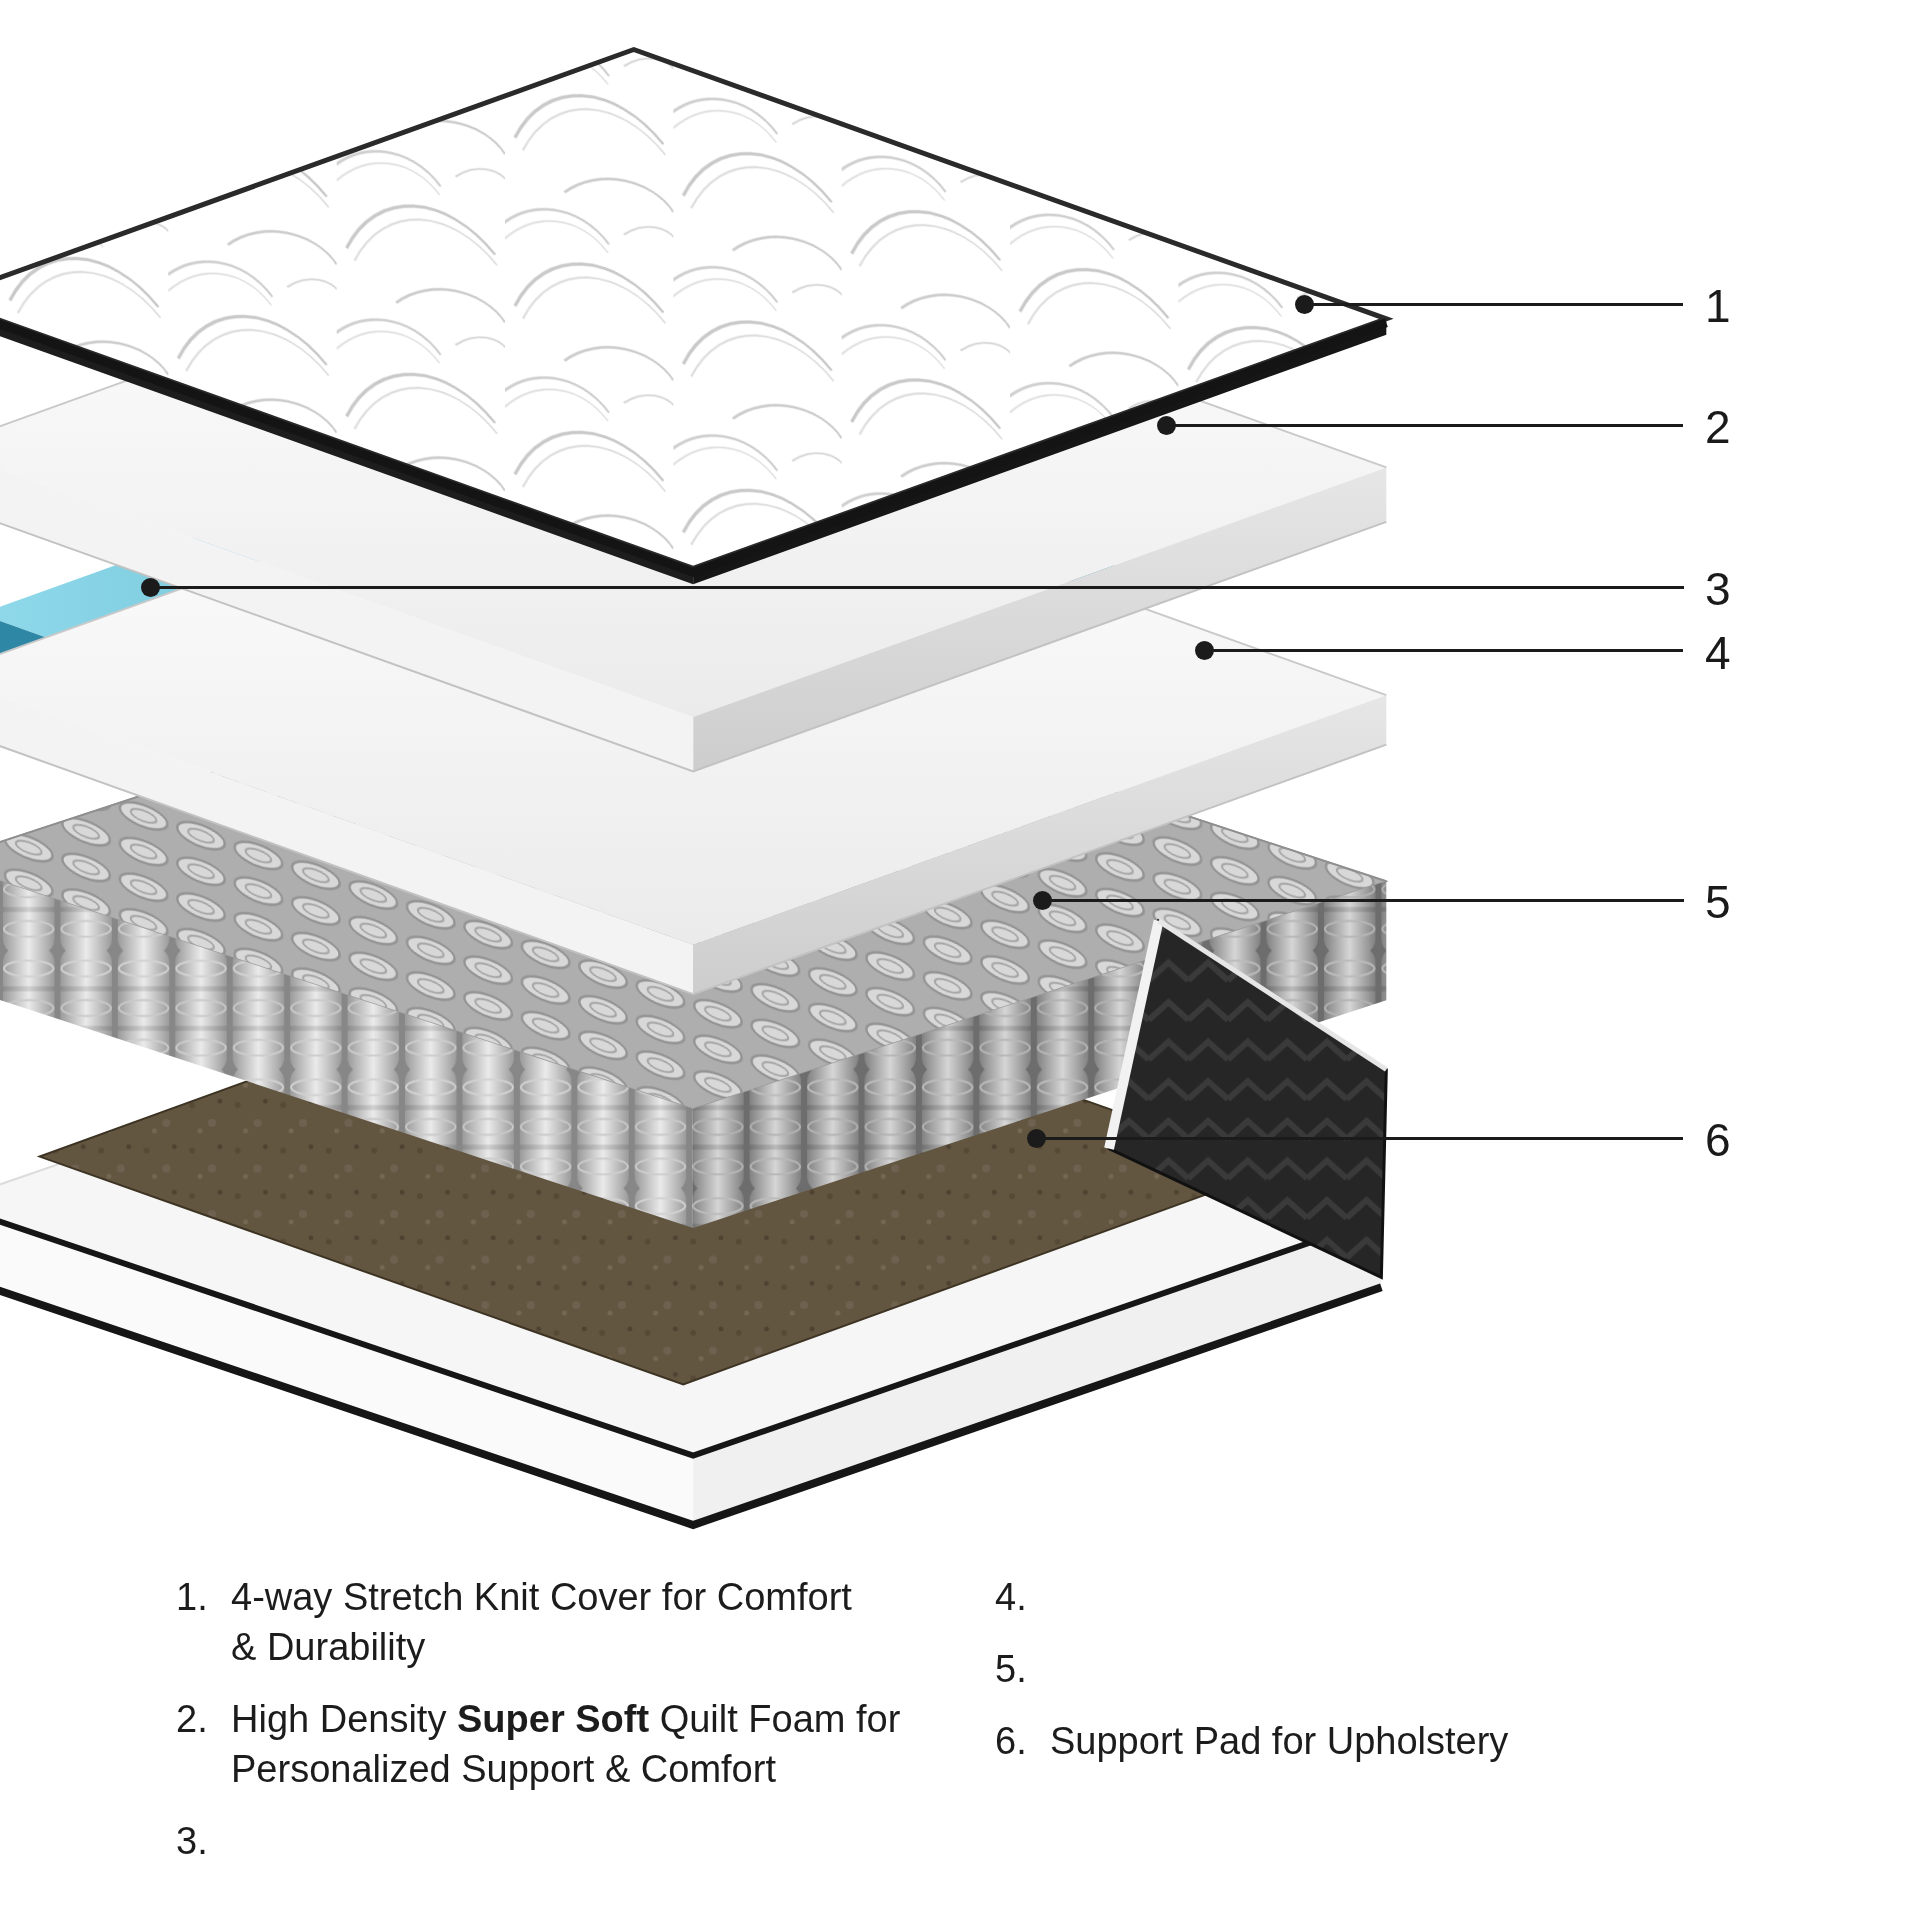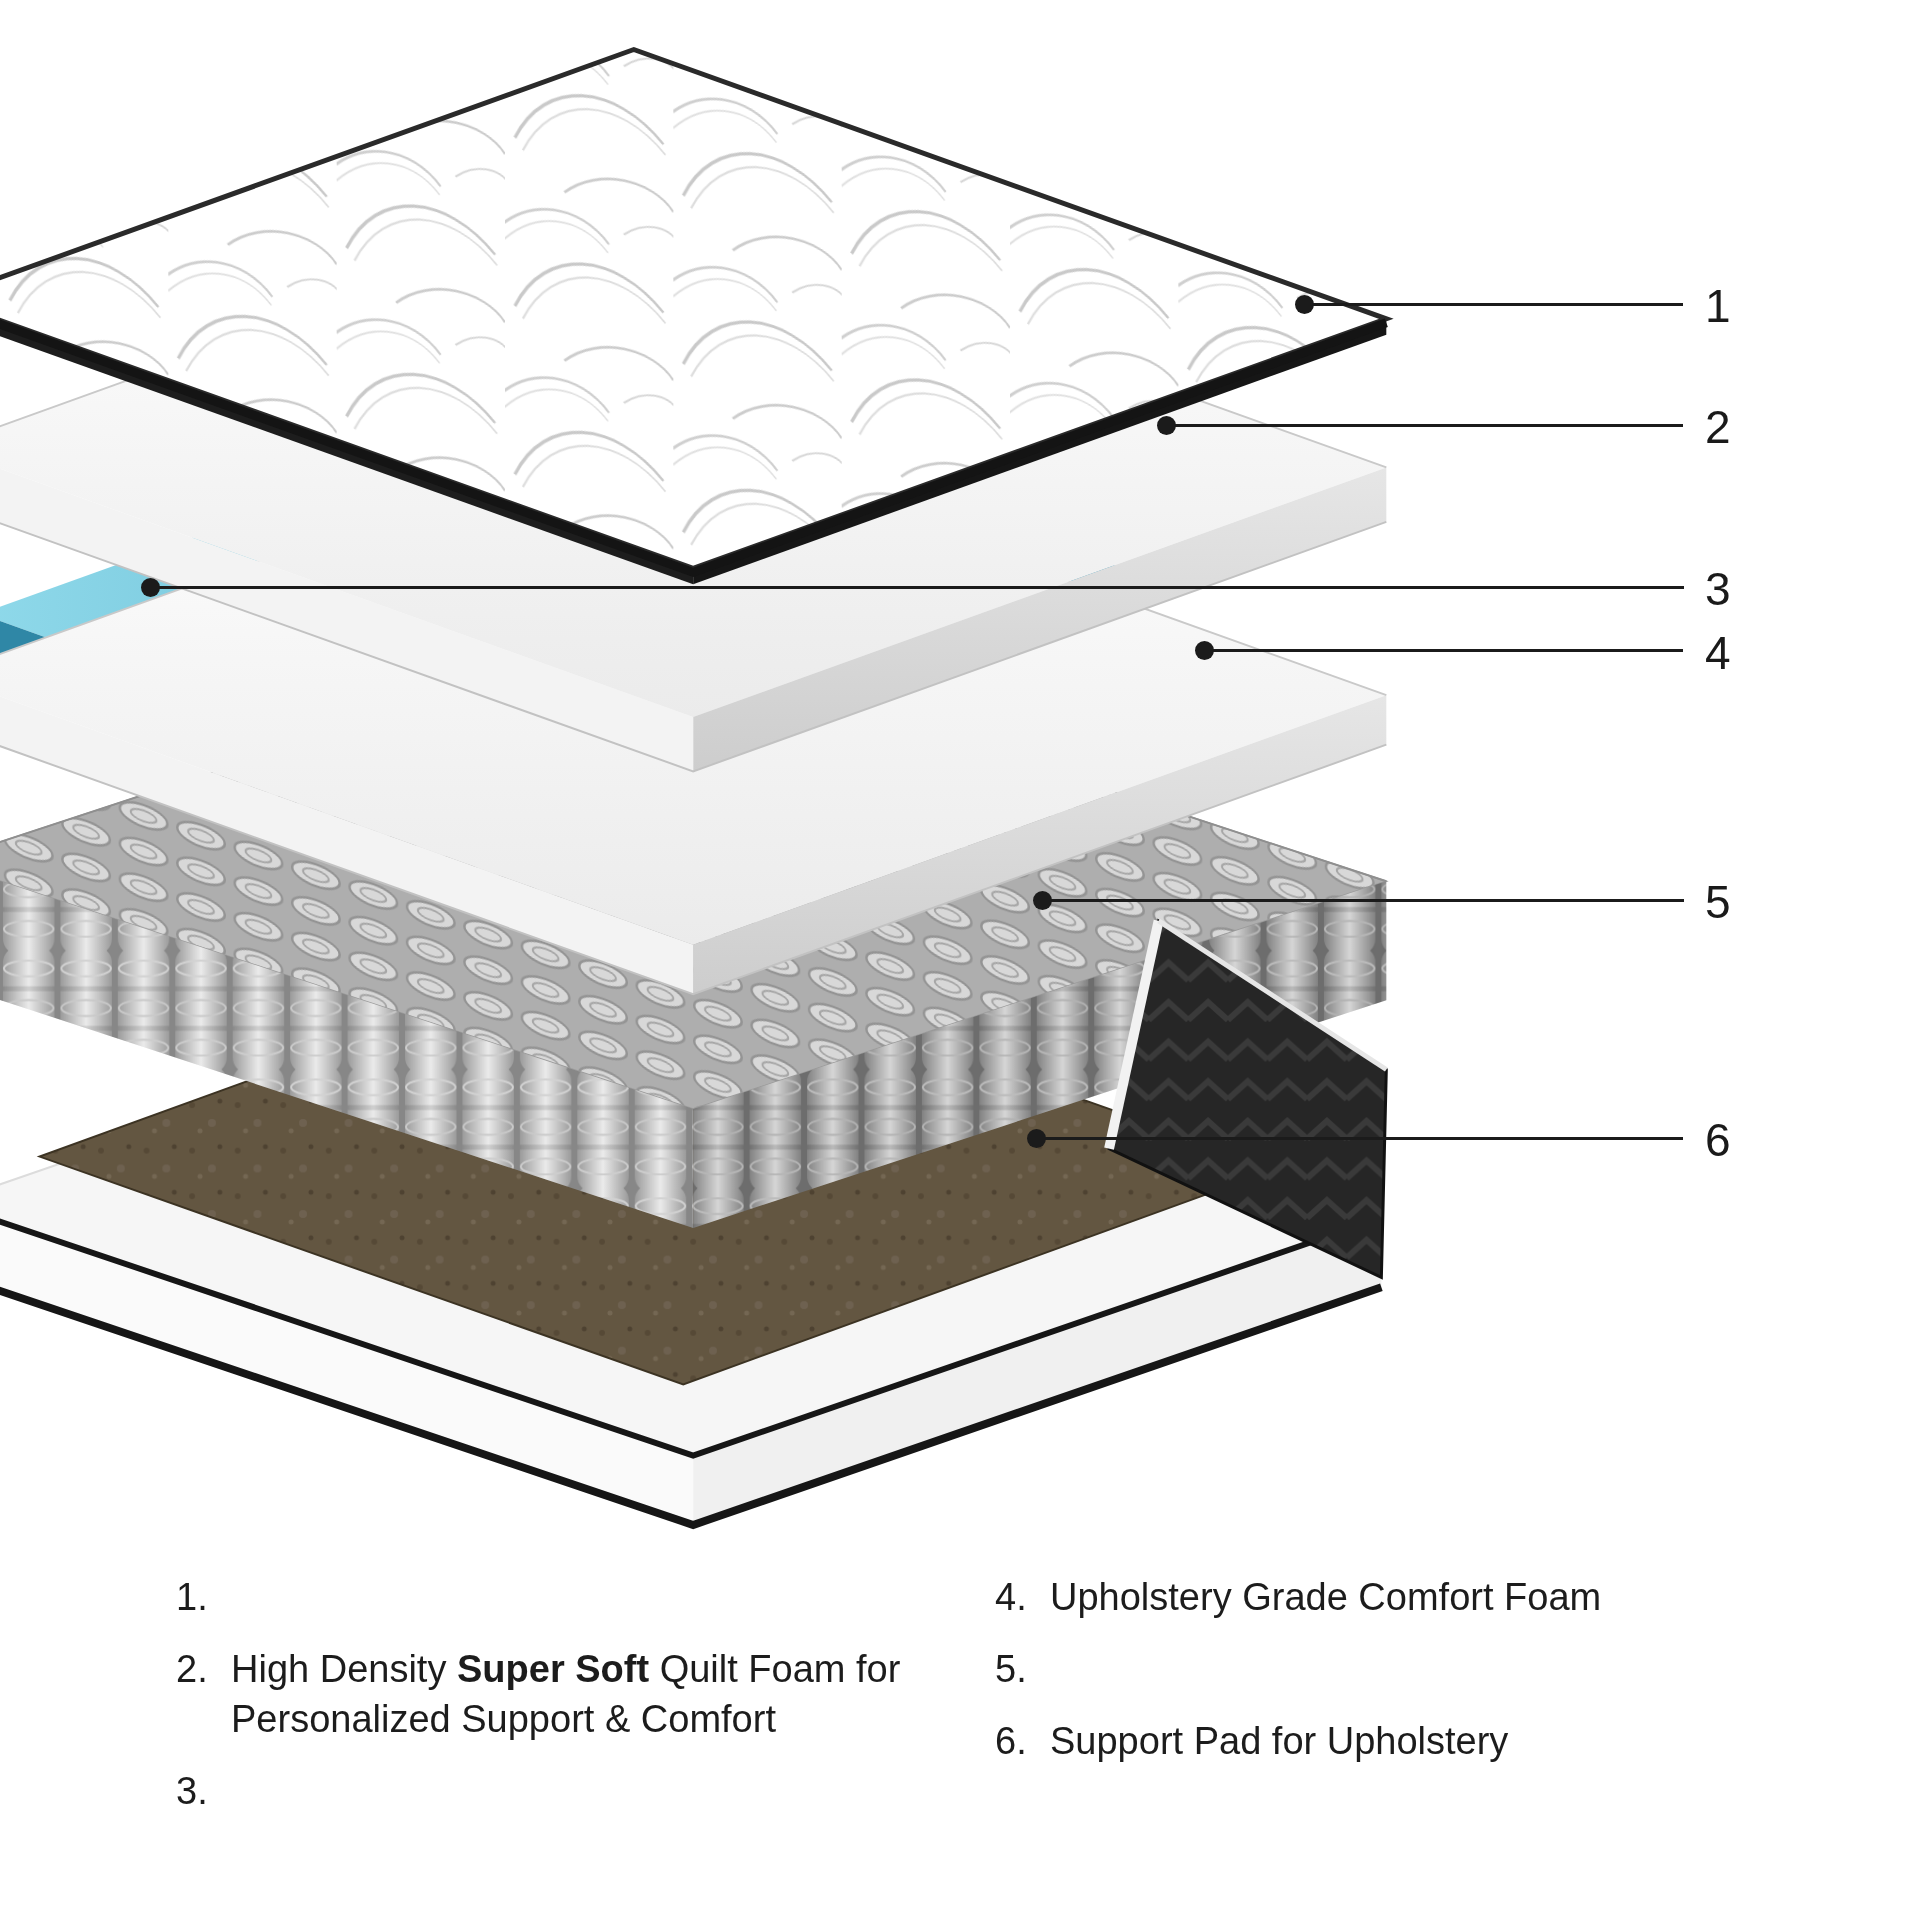"4-way Stretch Knit Cover for" div.li-text { html: none -> <div>4-way Stretch Knit Cover for Comfort &amp; Durability</div> }
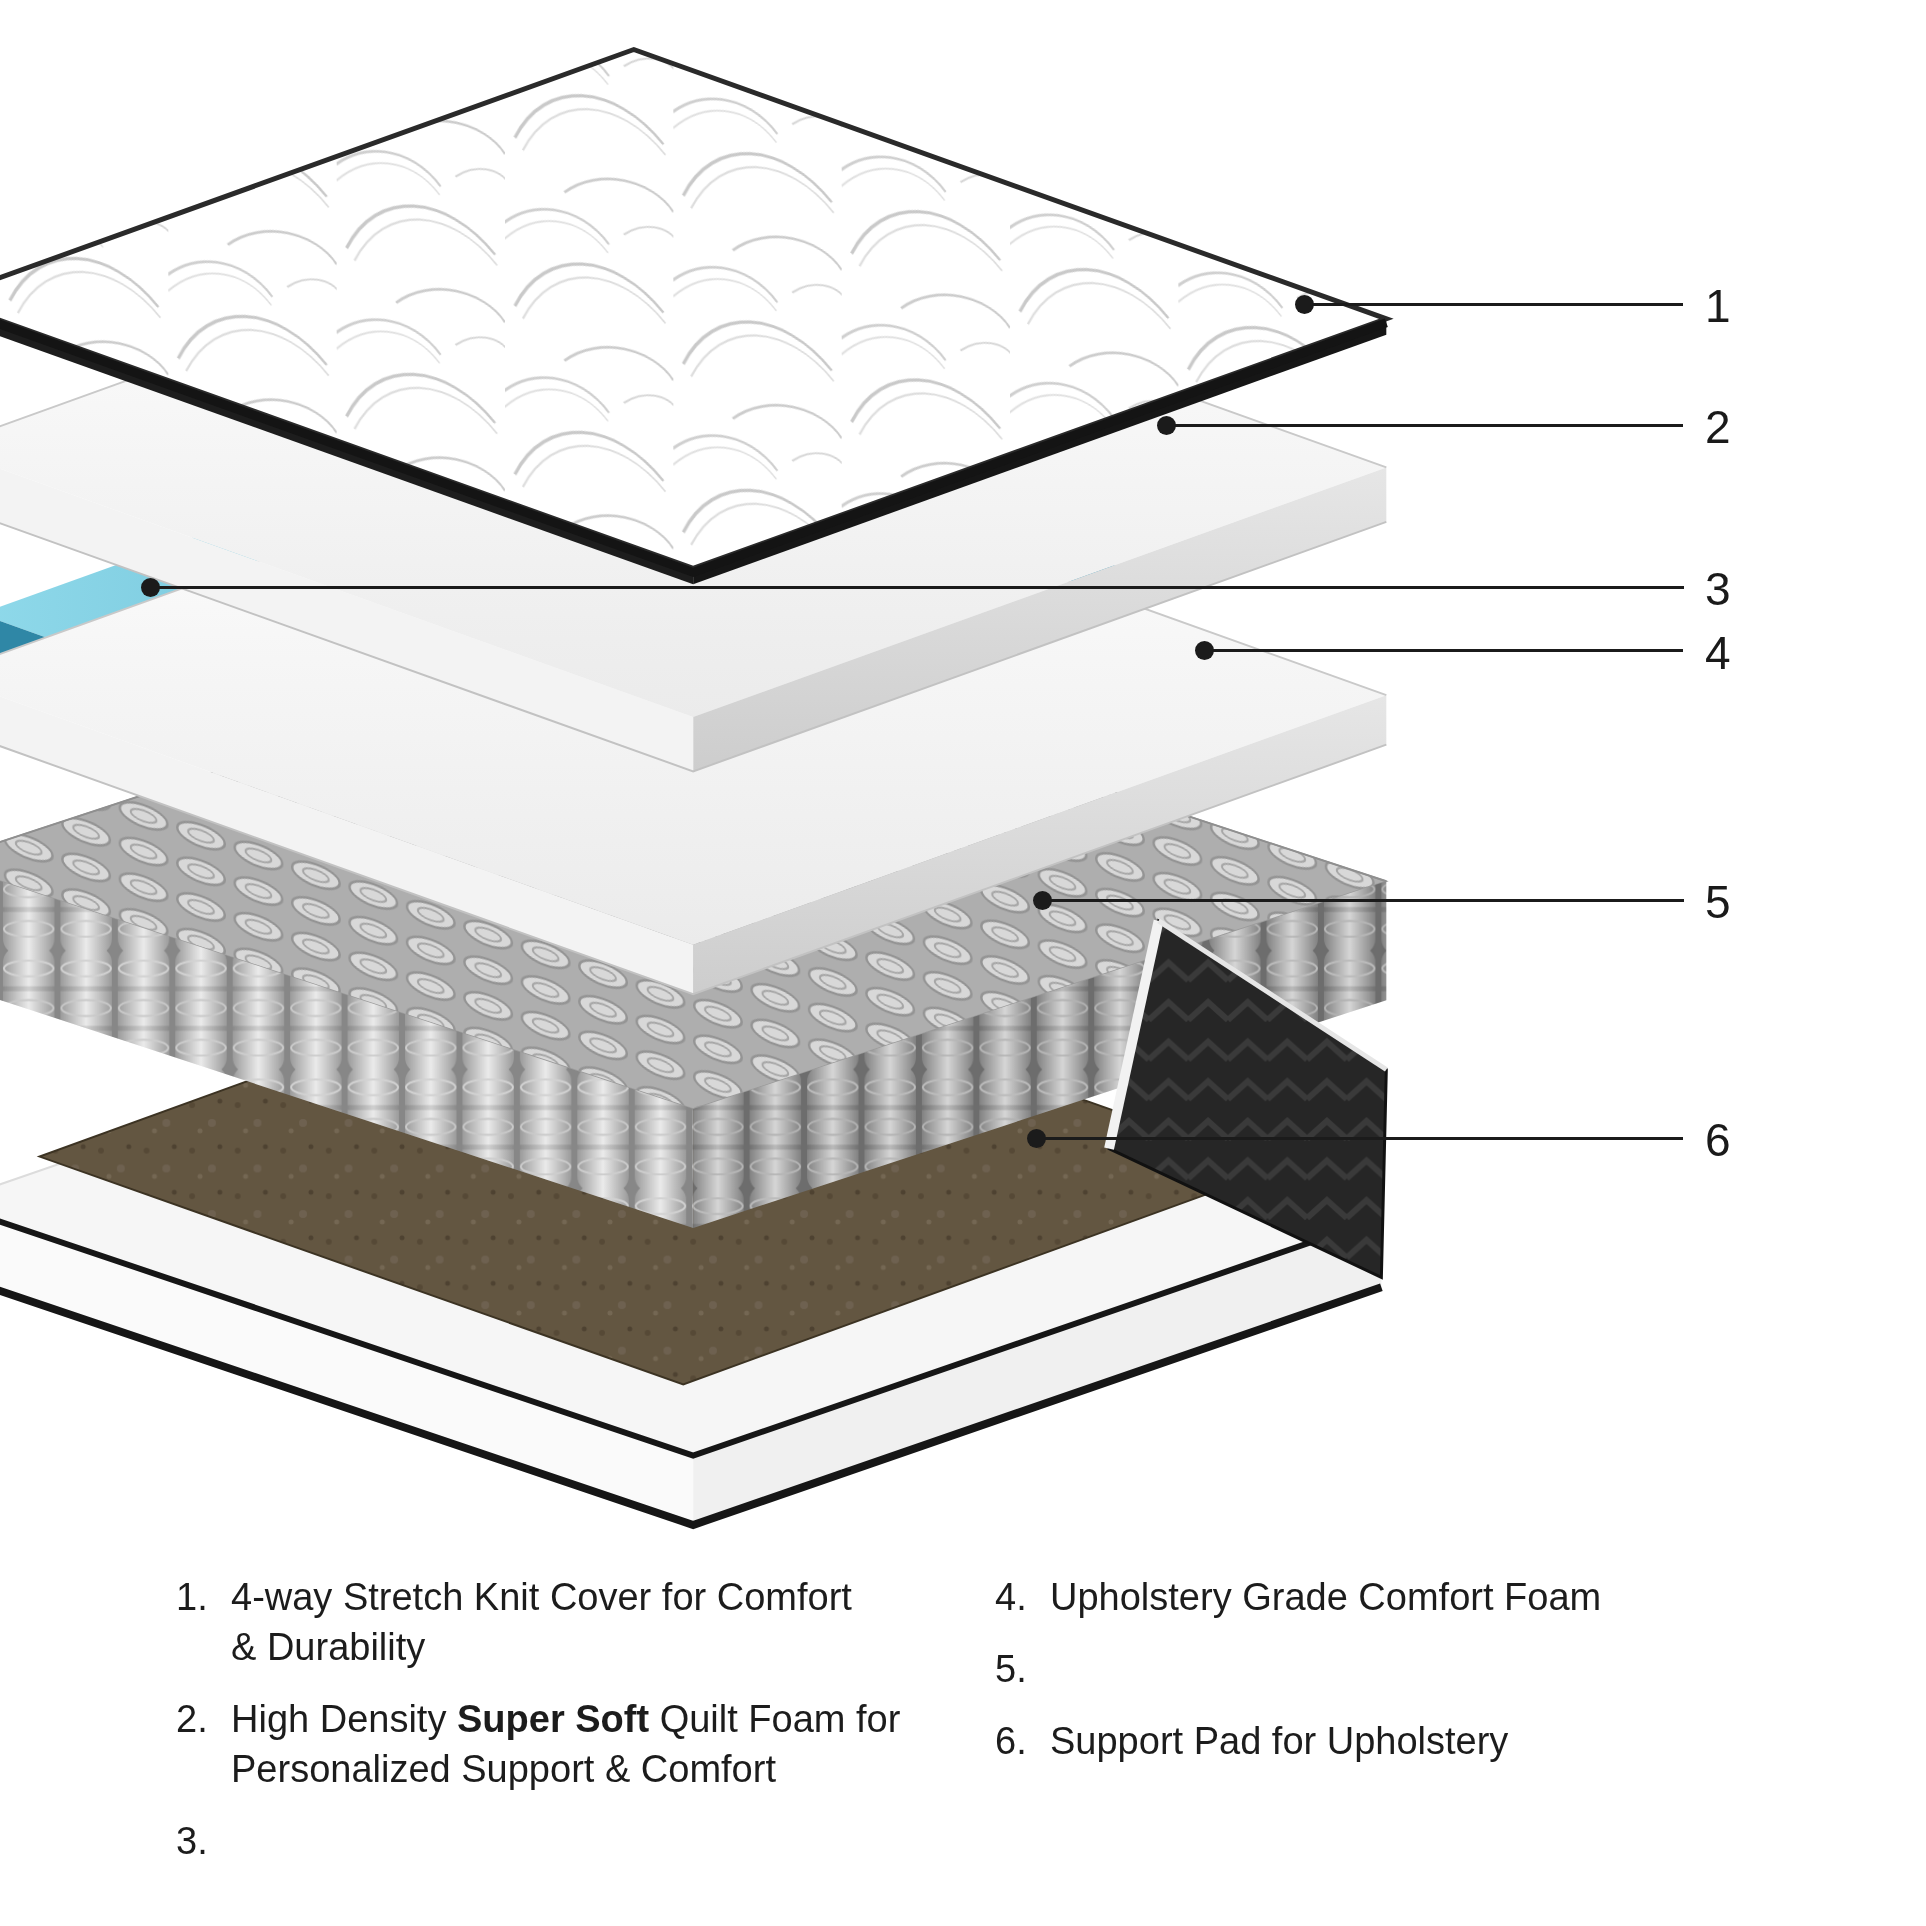"Upholstery Grade Comfort Foam" div.li-text { html: <div>Upholstery Grade Comfort Foam</div> -> none }
